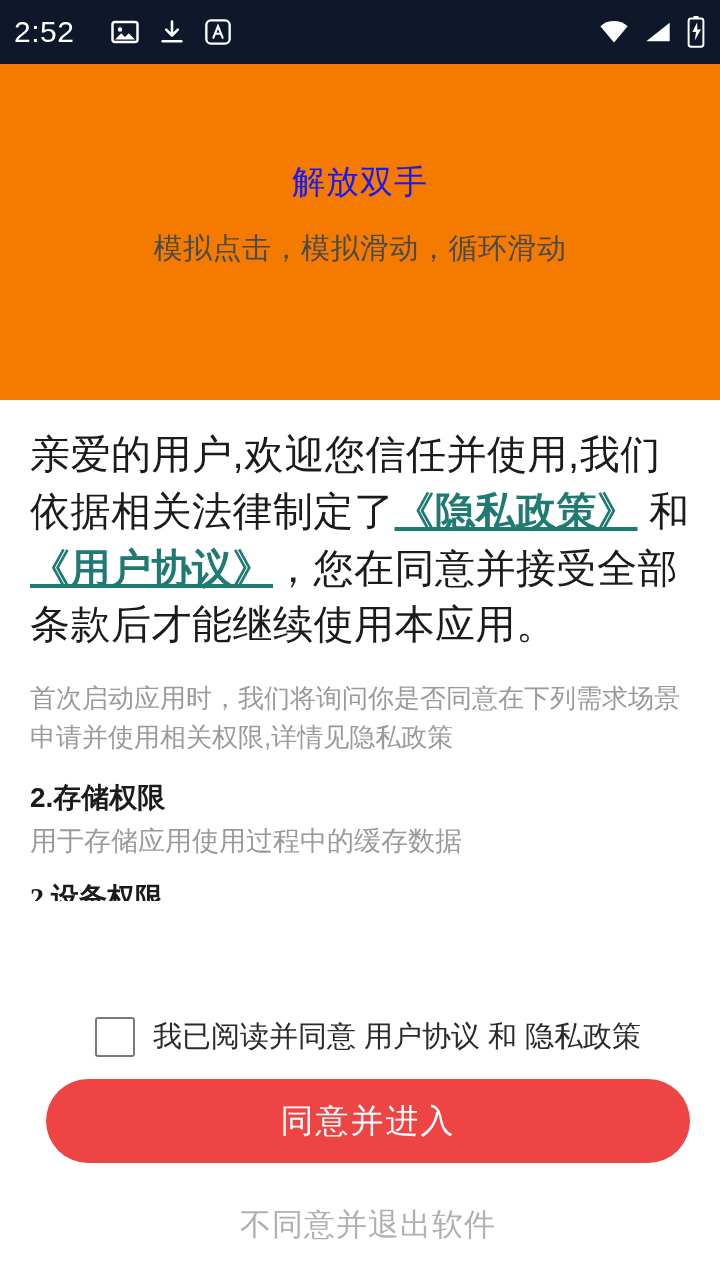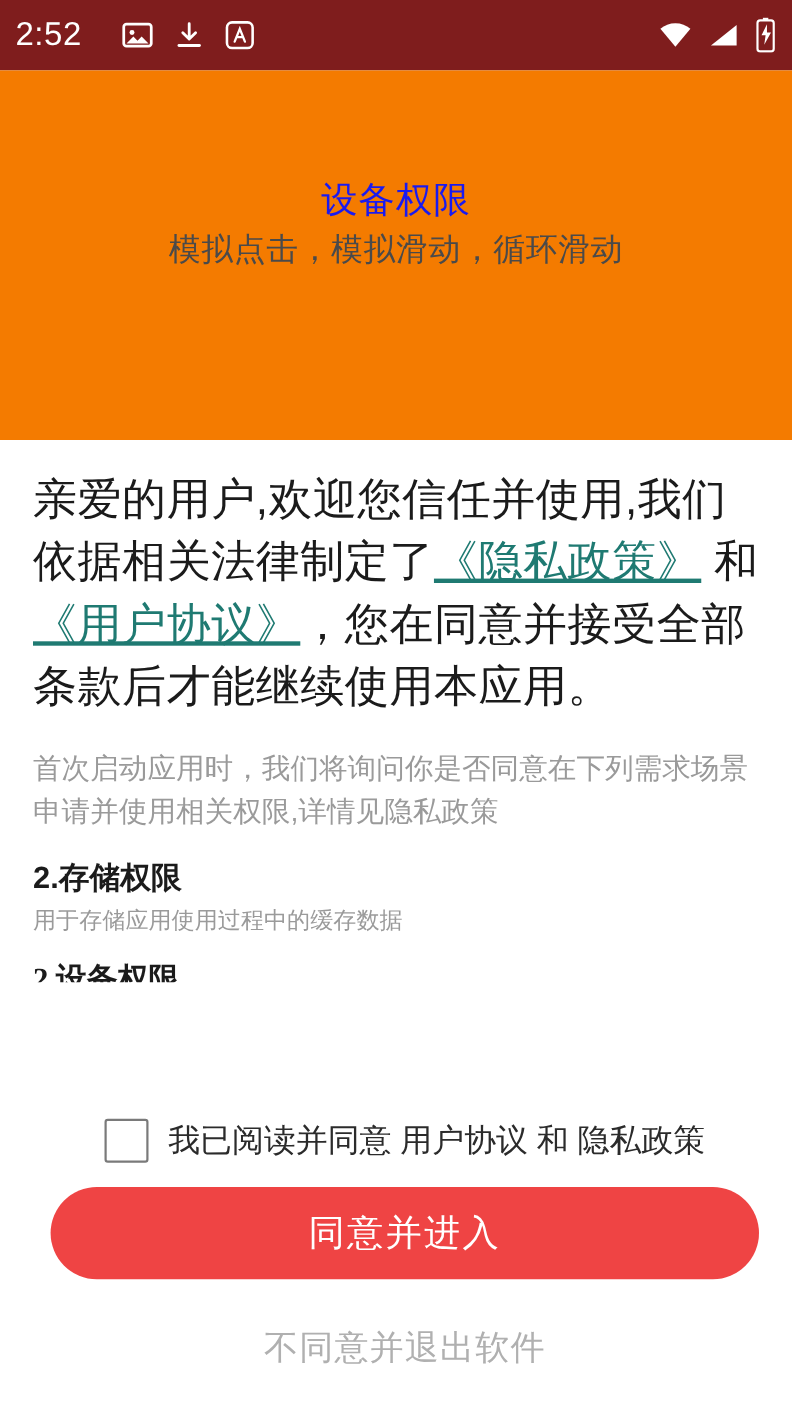"2:52" .statusbar { background: #7f1d1d -> #0f172a }
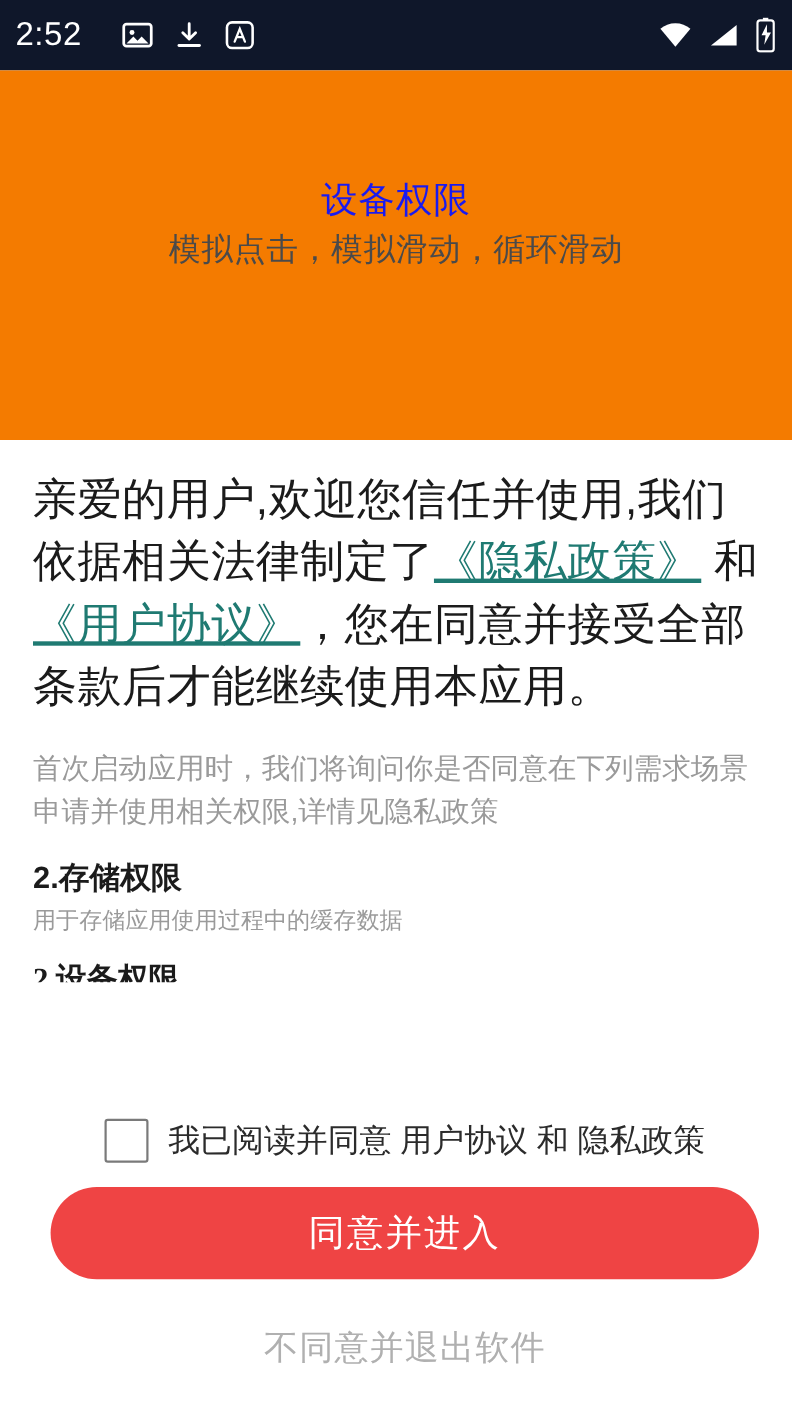"设备权限" div.app-title { text: 设备权限 -> 解放双手 }
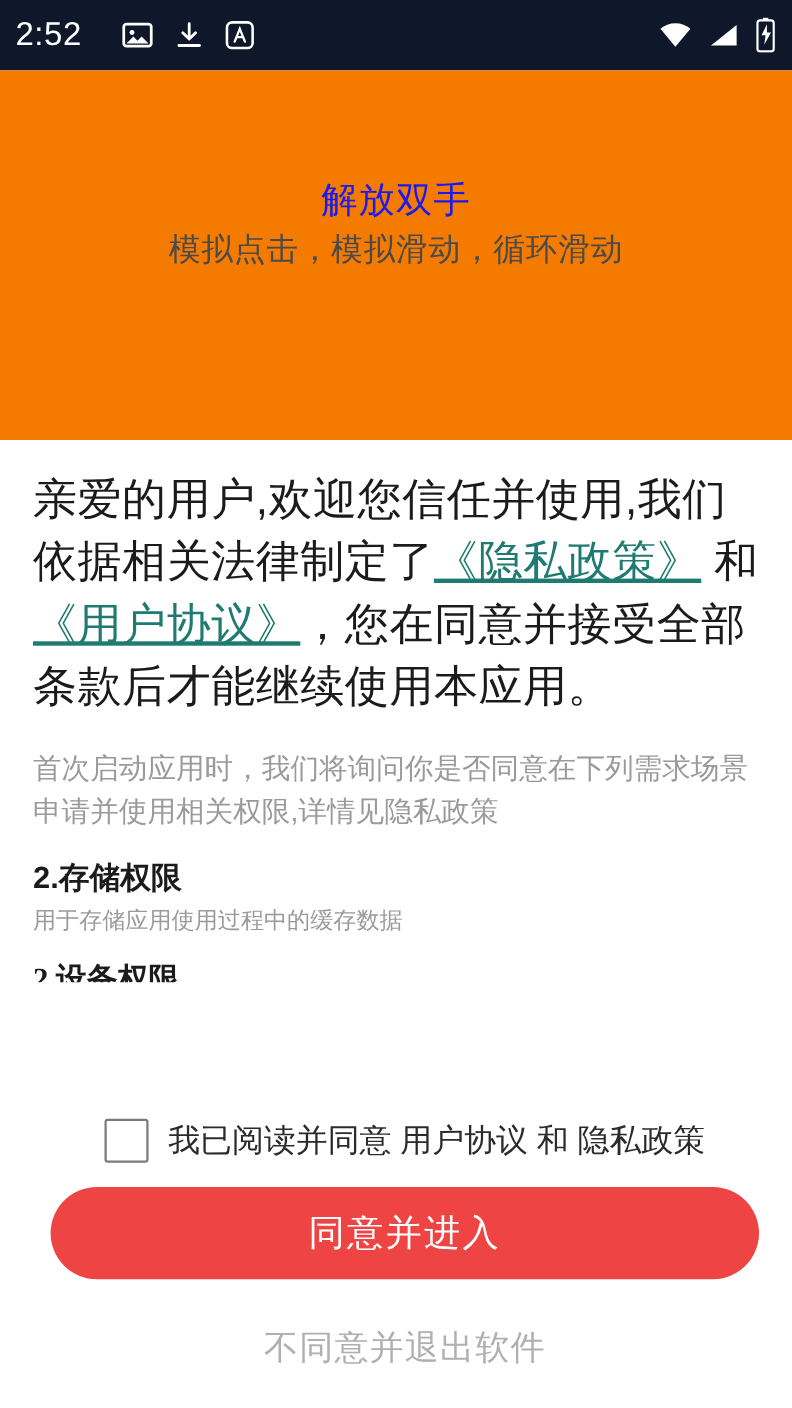"模拟点击，模拟滑动，循环滑动" .app-subtitle { margin-top: 2px -> 24px }
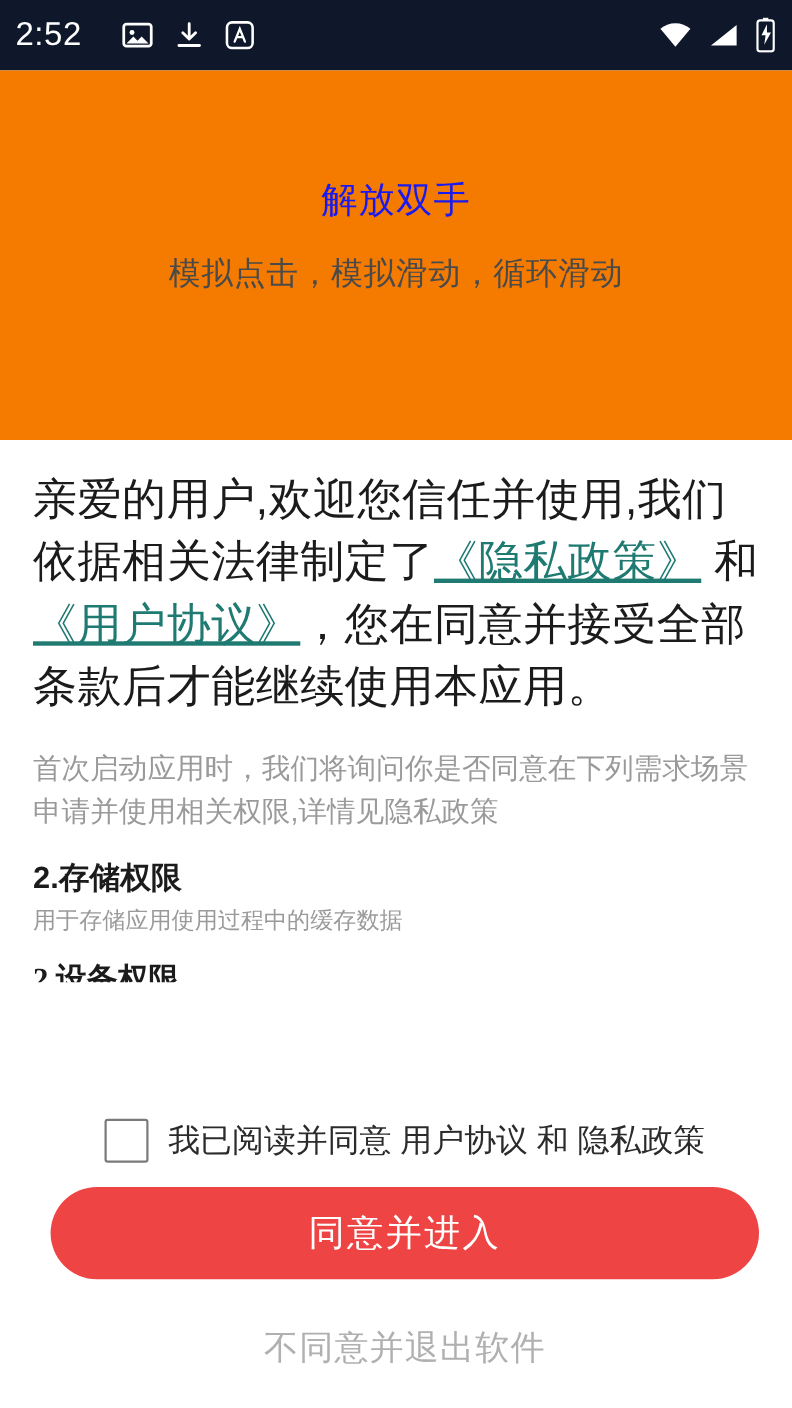"《隐私政策》" .link { font-weight: none -> bold }
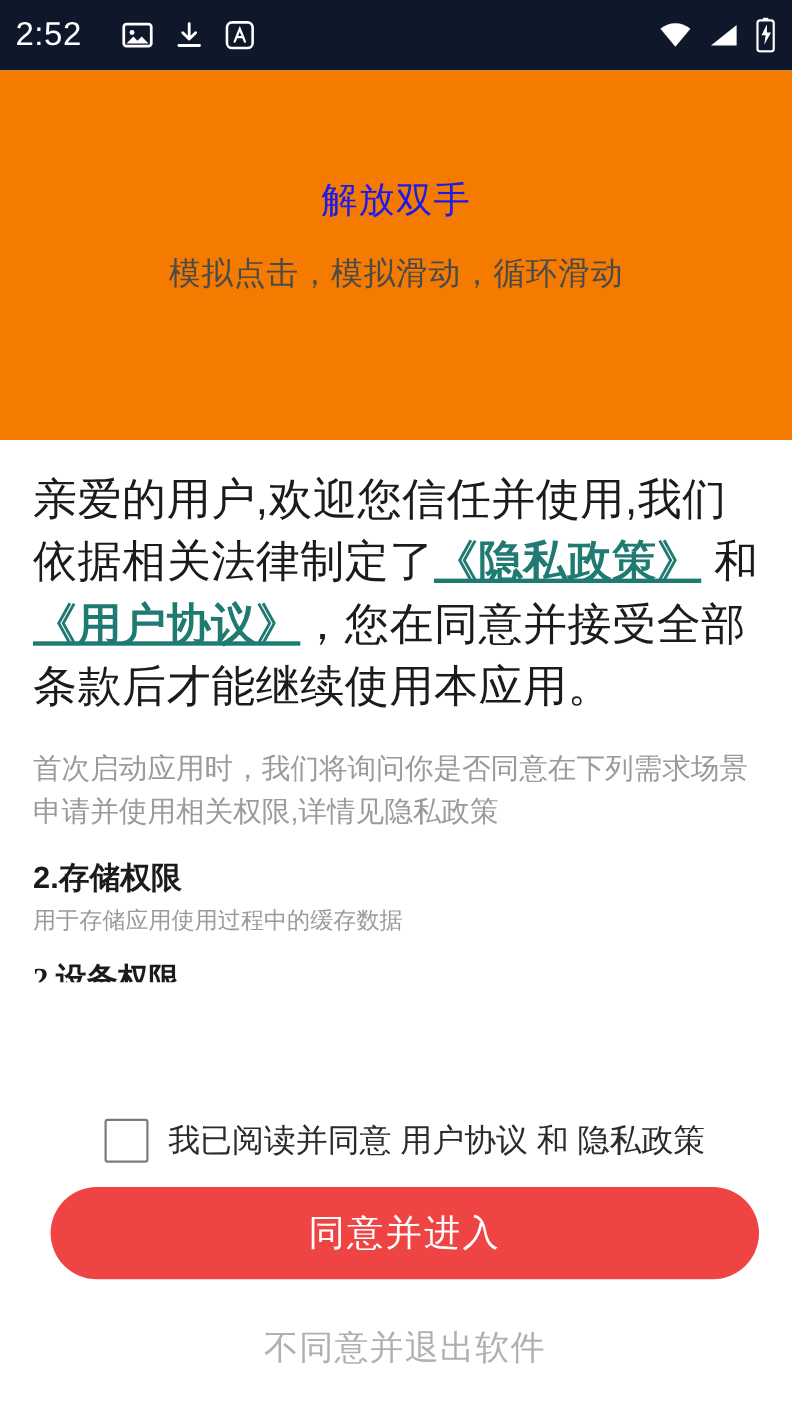"用于存储应用使用过程中的缓存数据" .perm-desc { font-size: 21px -> 27px }
